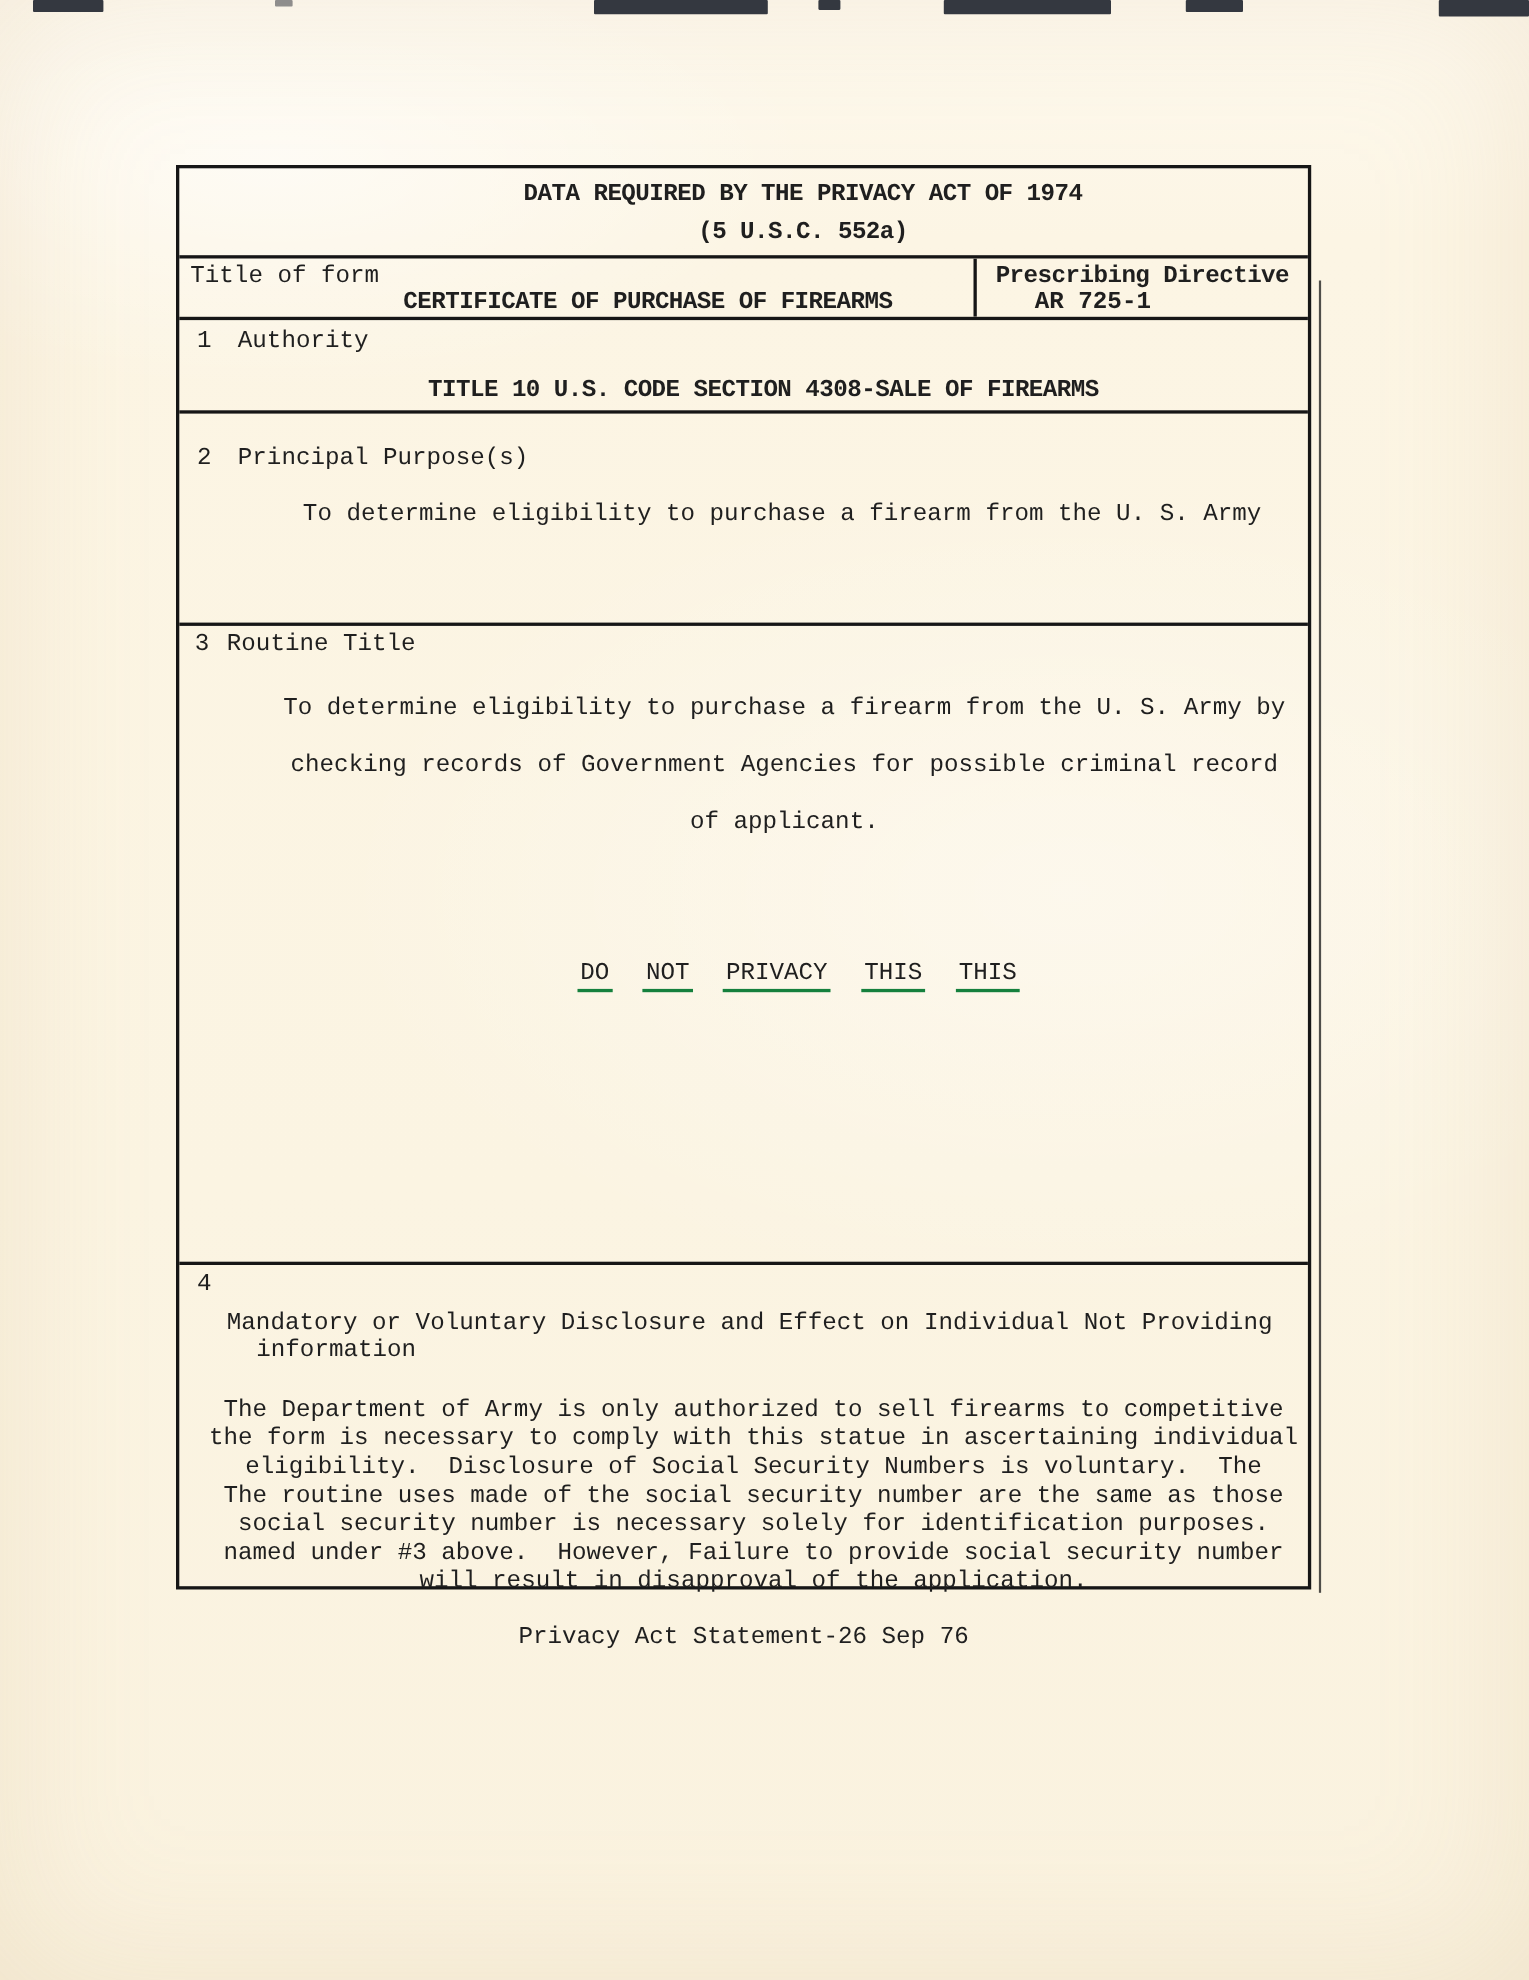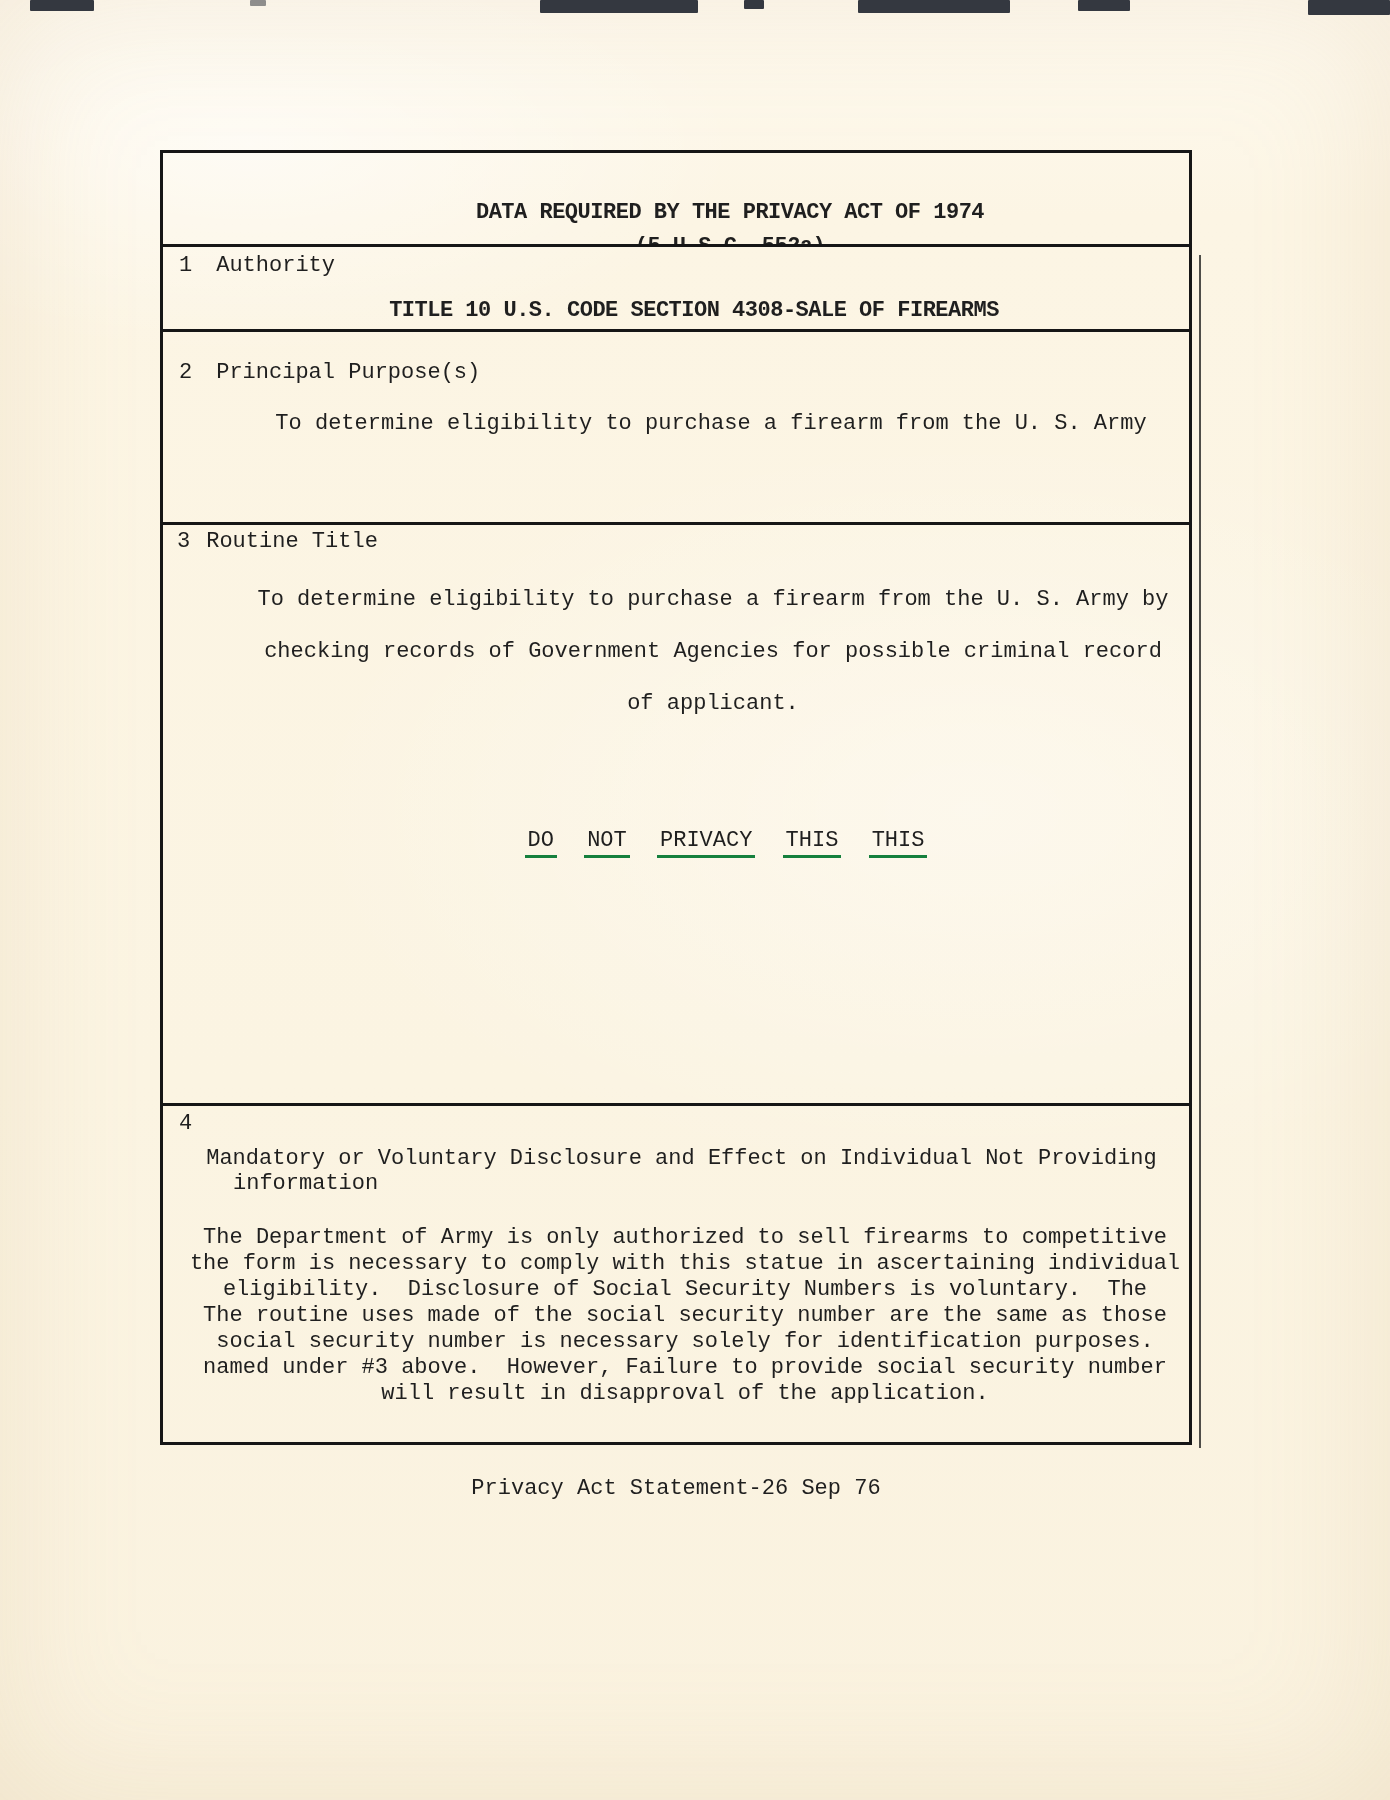"DATA REQUIRED BY THE PRIVACY" .r-header { height: 58px -> 82px; margin-top: 36px -> none }
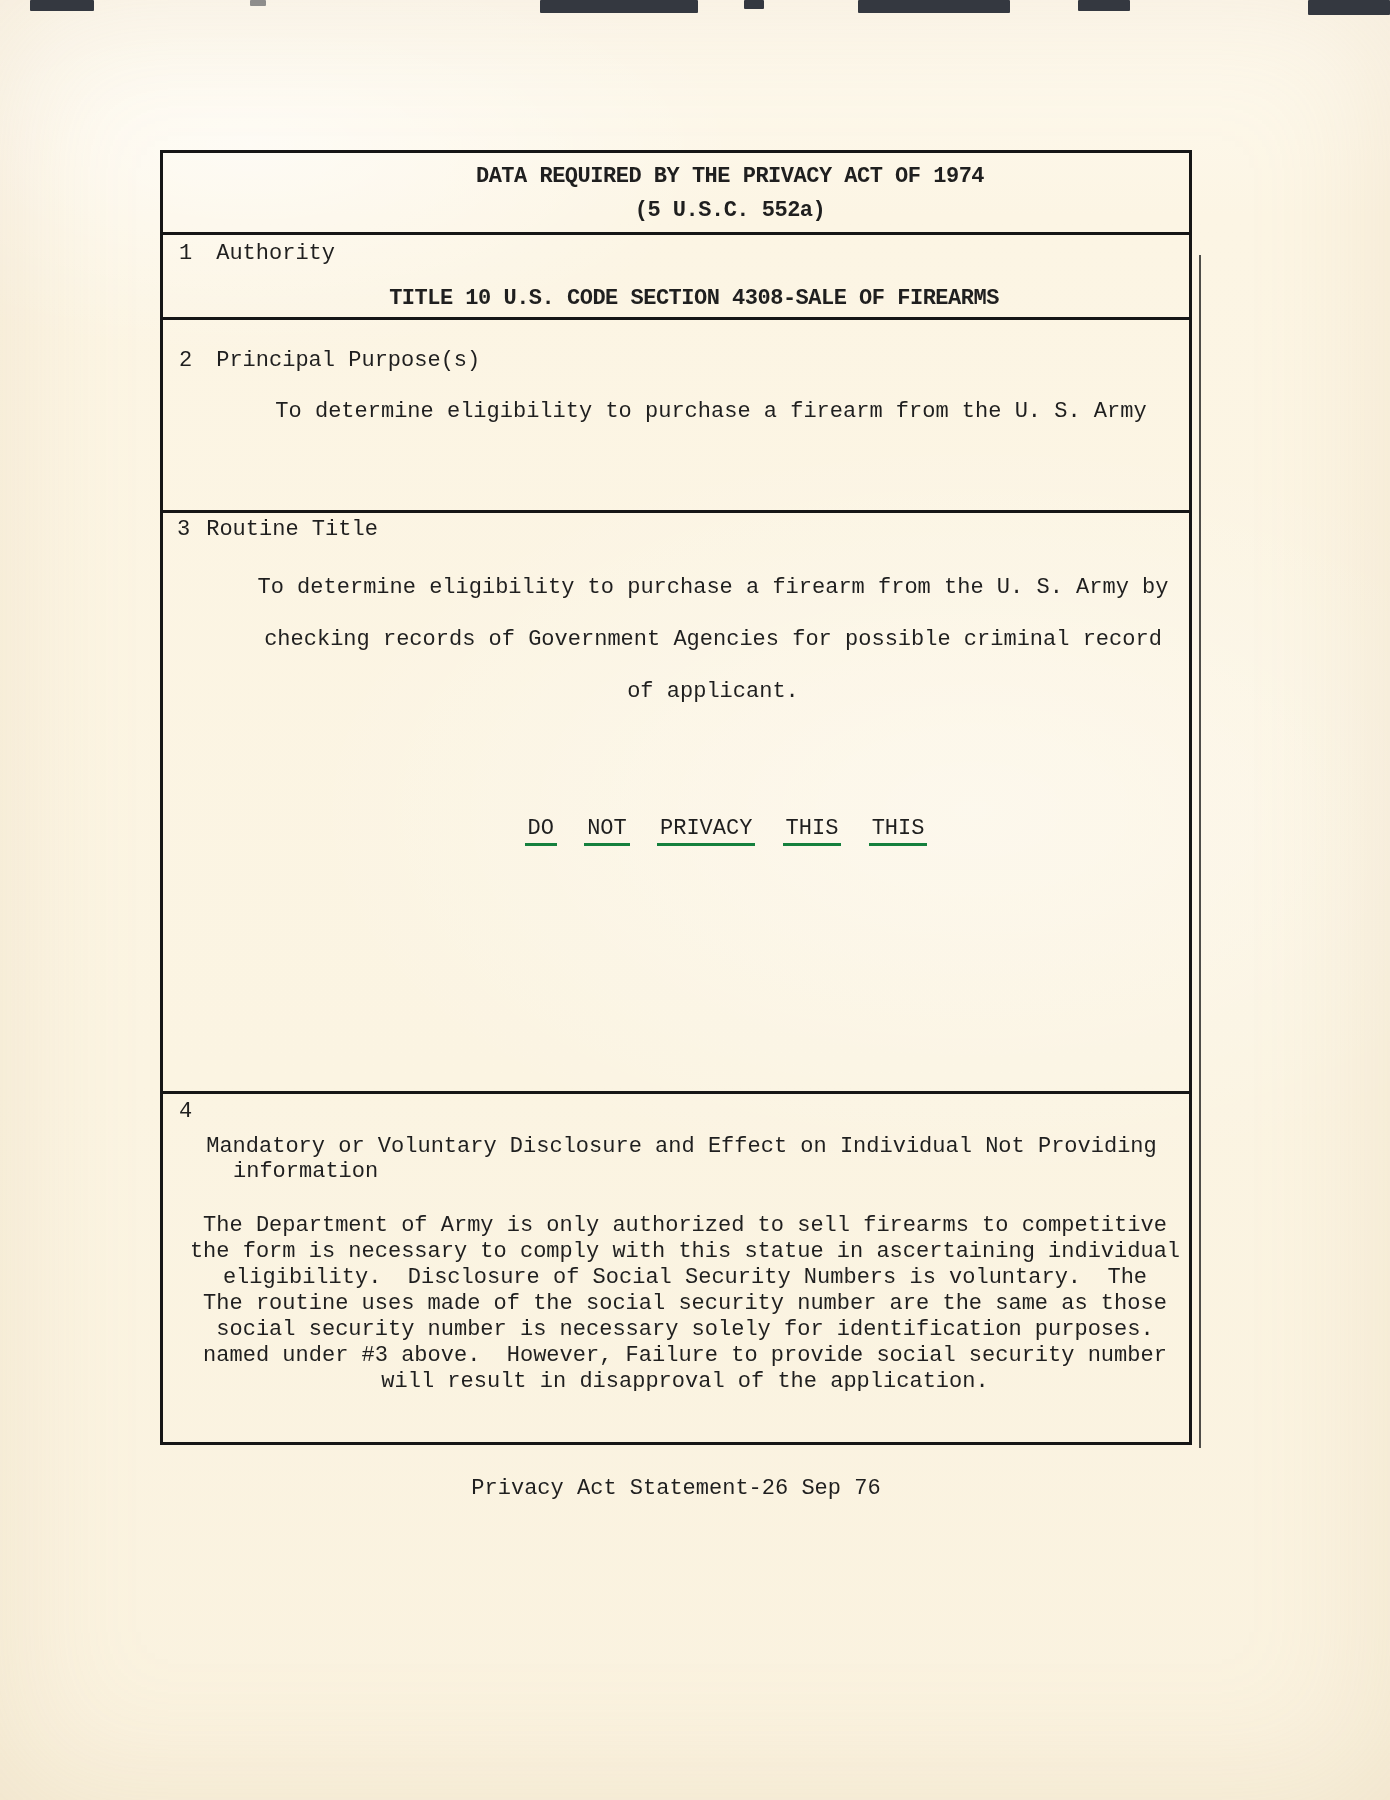"Title of form" div.row { html: none -> <div> <div> <div>Title of form</div> <div>CERTIFICATE OF PURCHASE OF FIREARMS</div> </div> <div> <div>Prescribing Directive</div> <div>AR 725-1</div> </div> </div> }
